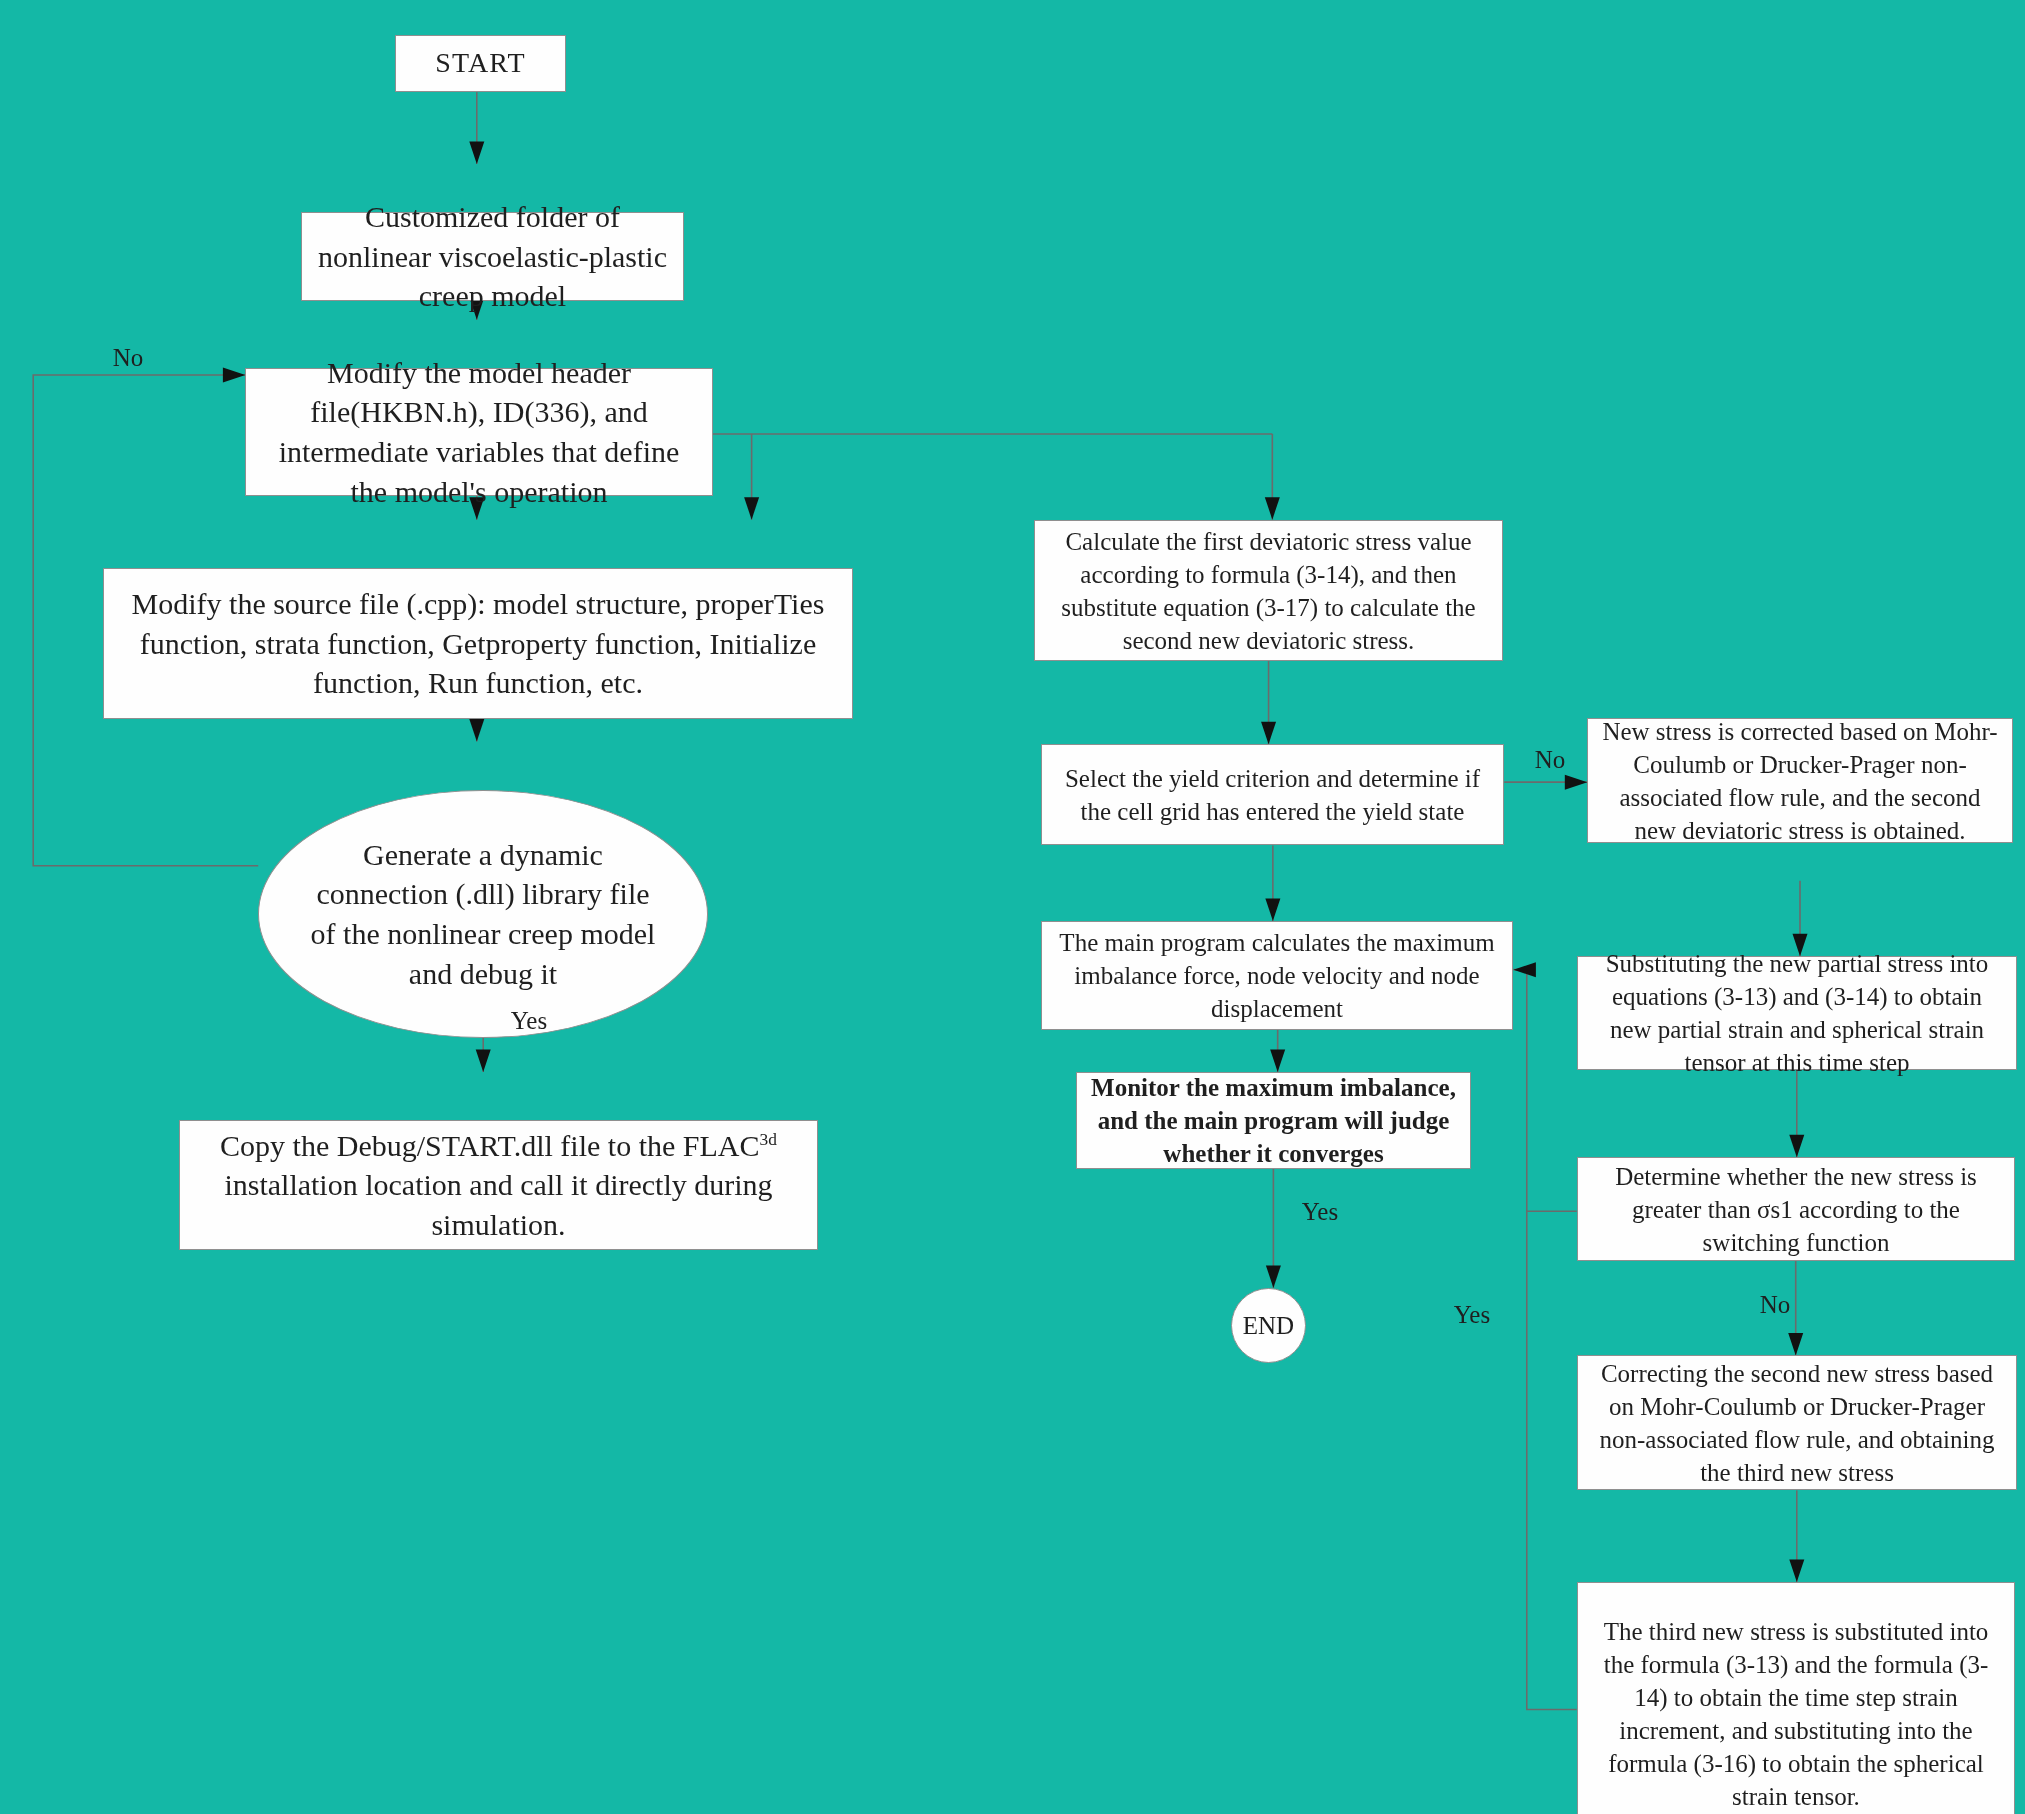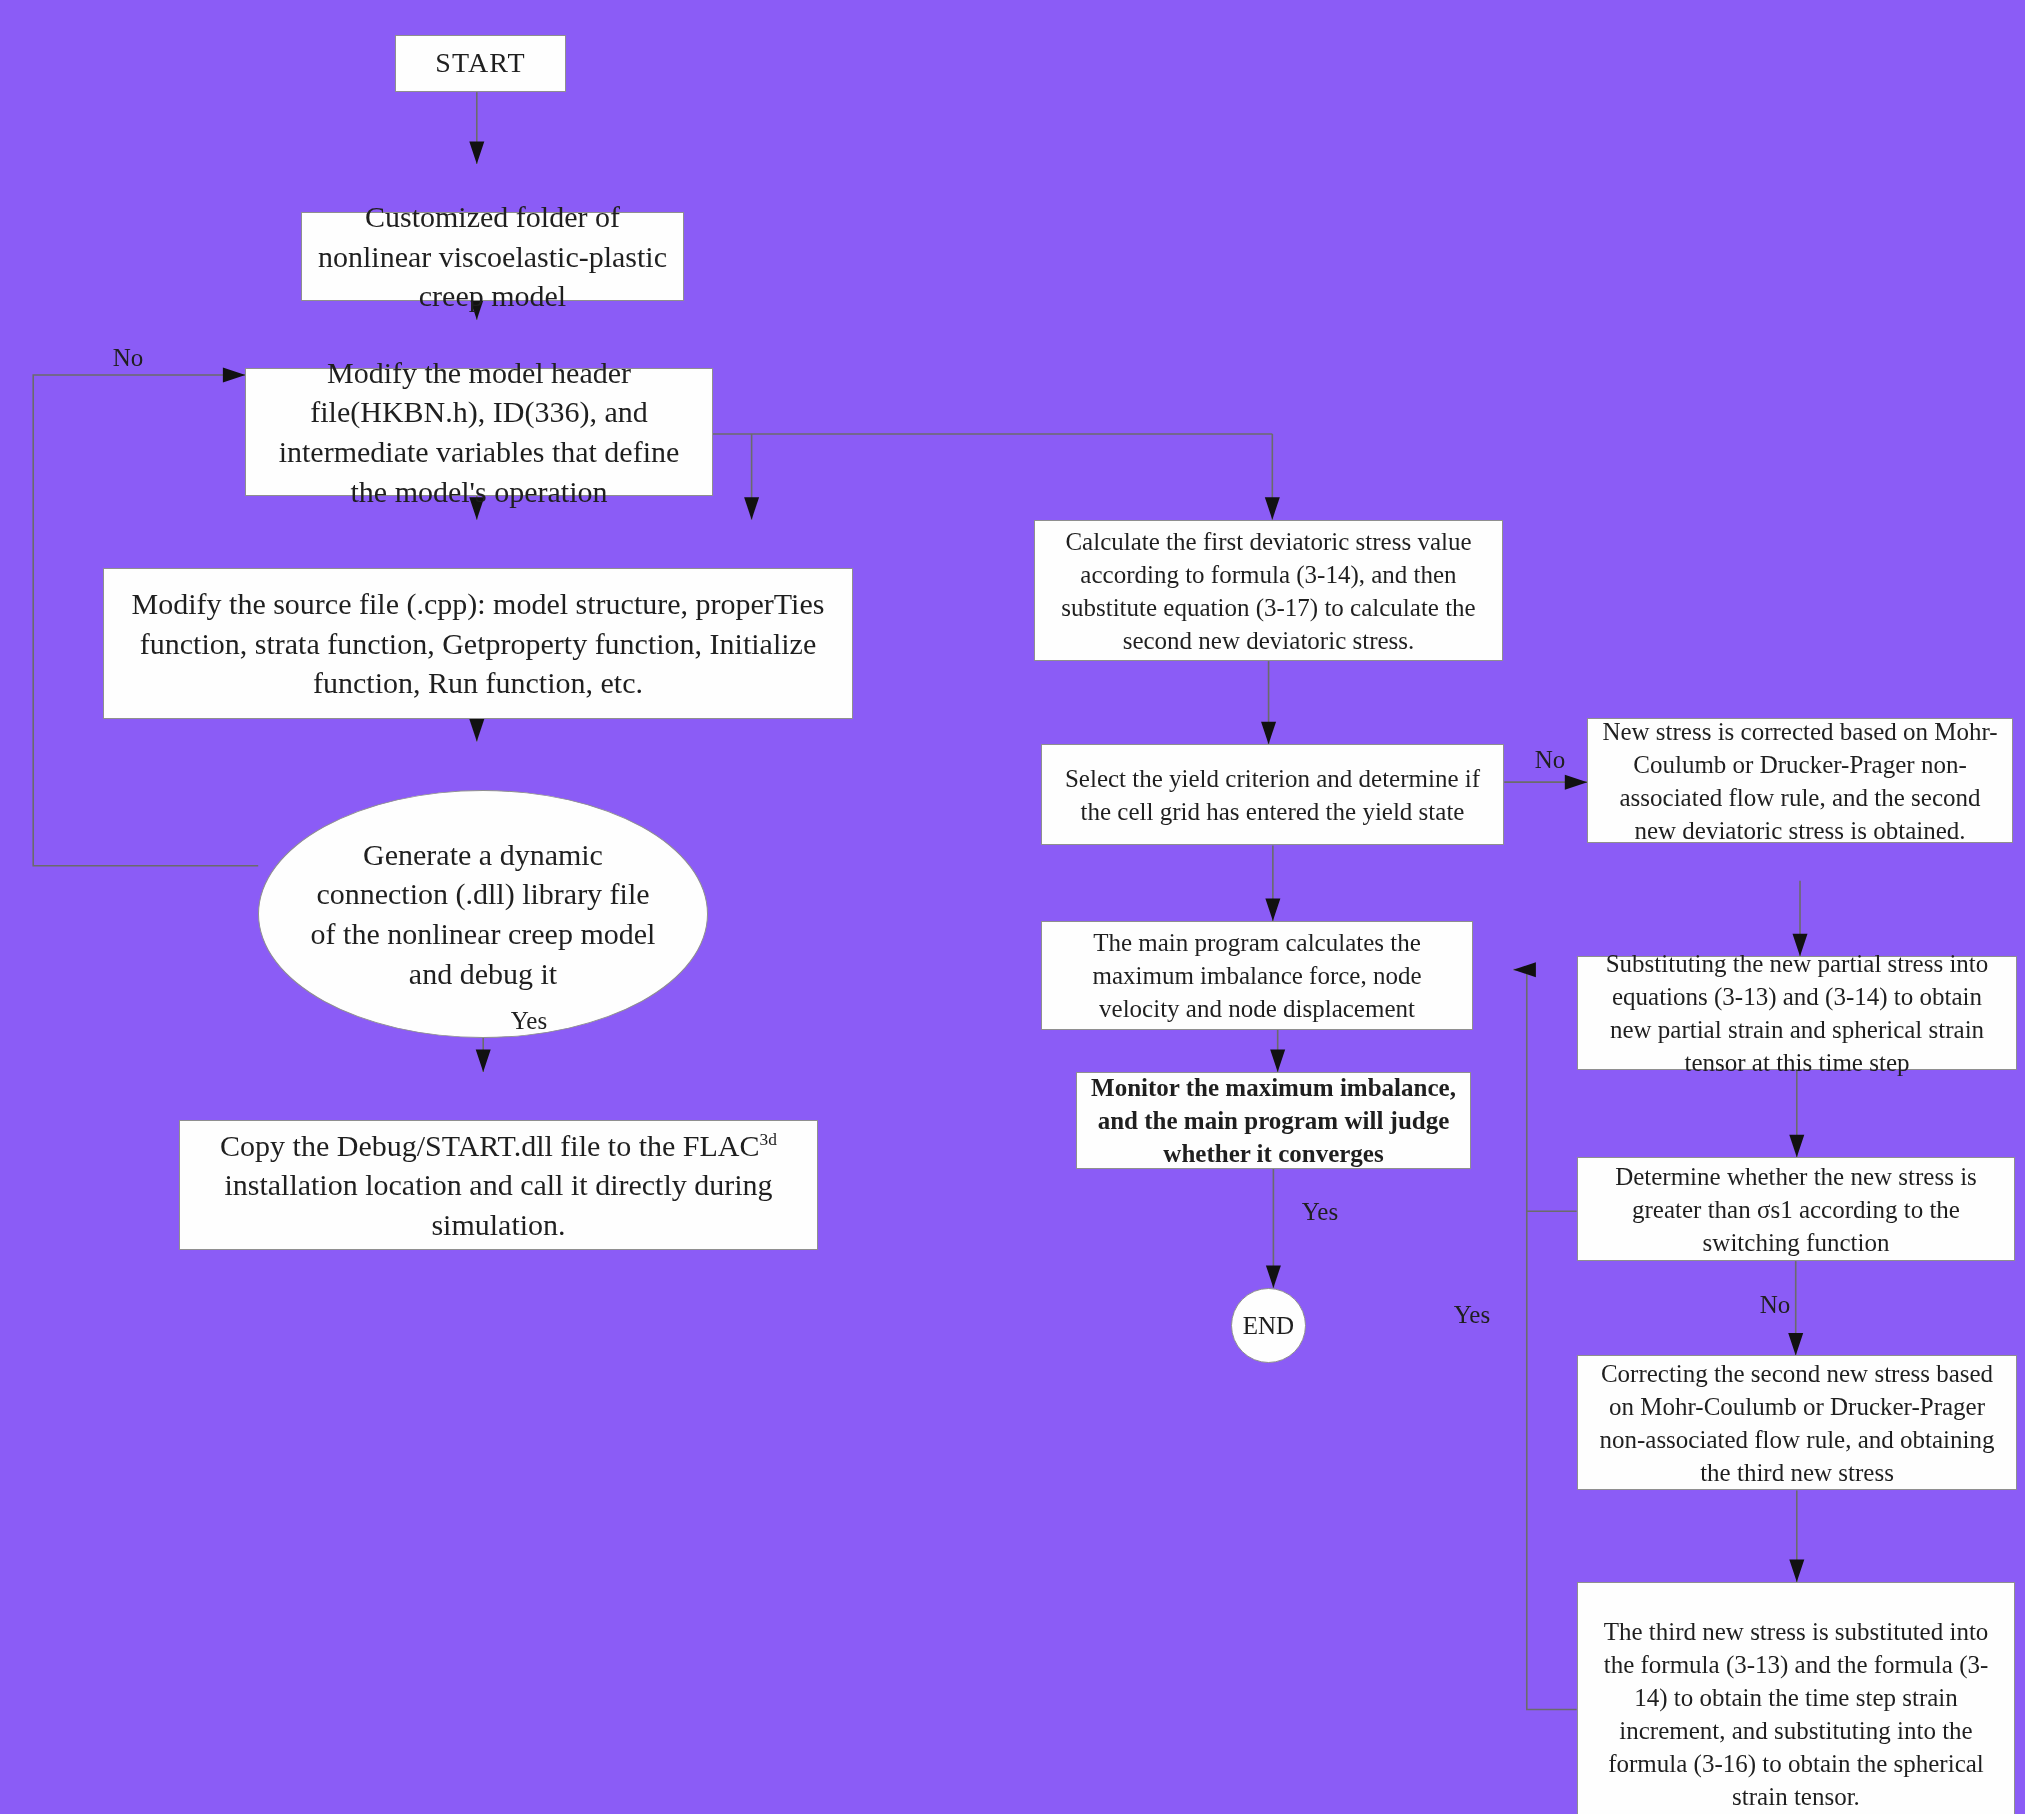"START" .canvas { background: #8b5cf6 -> #14b8a6 }
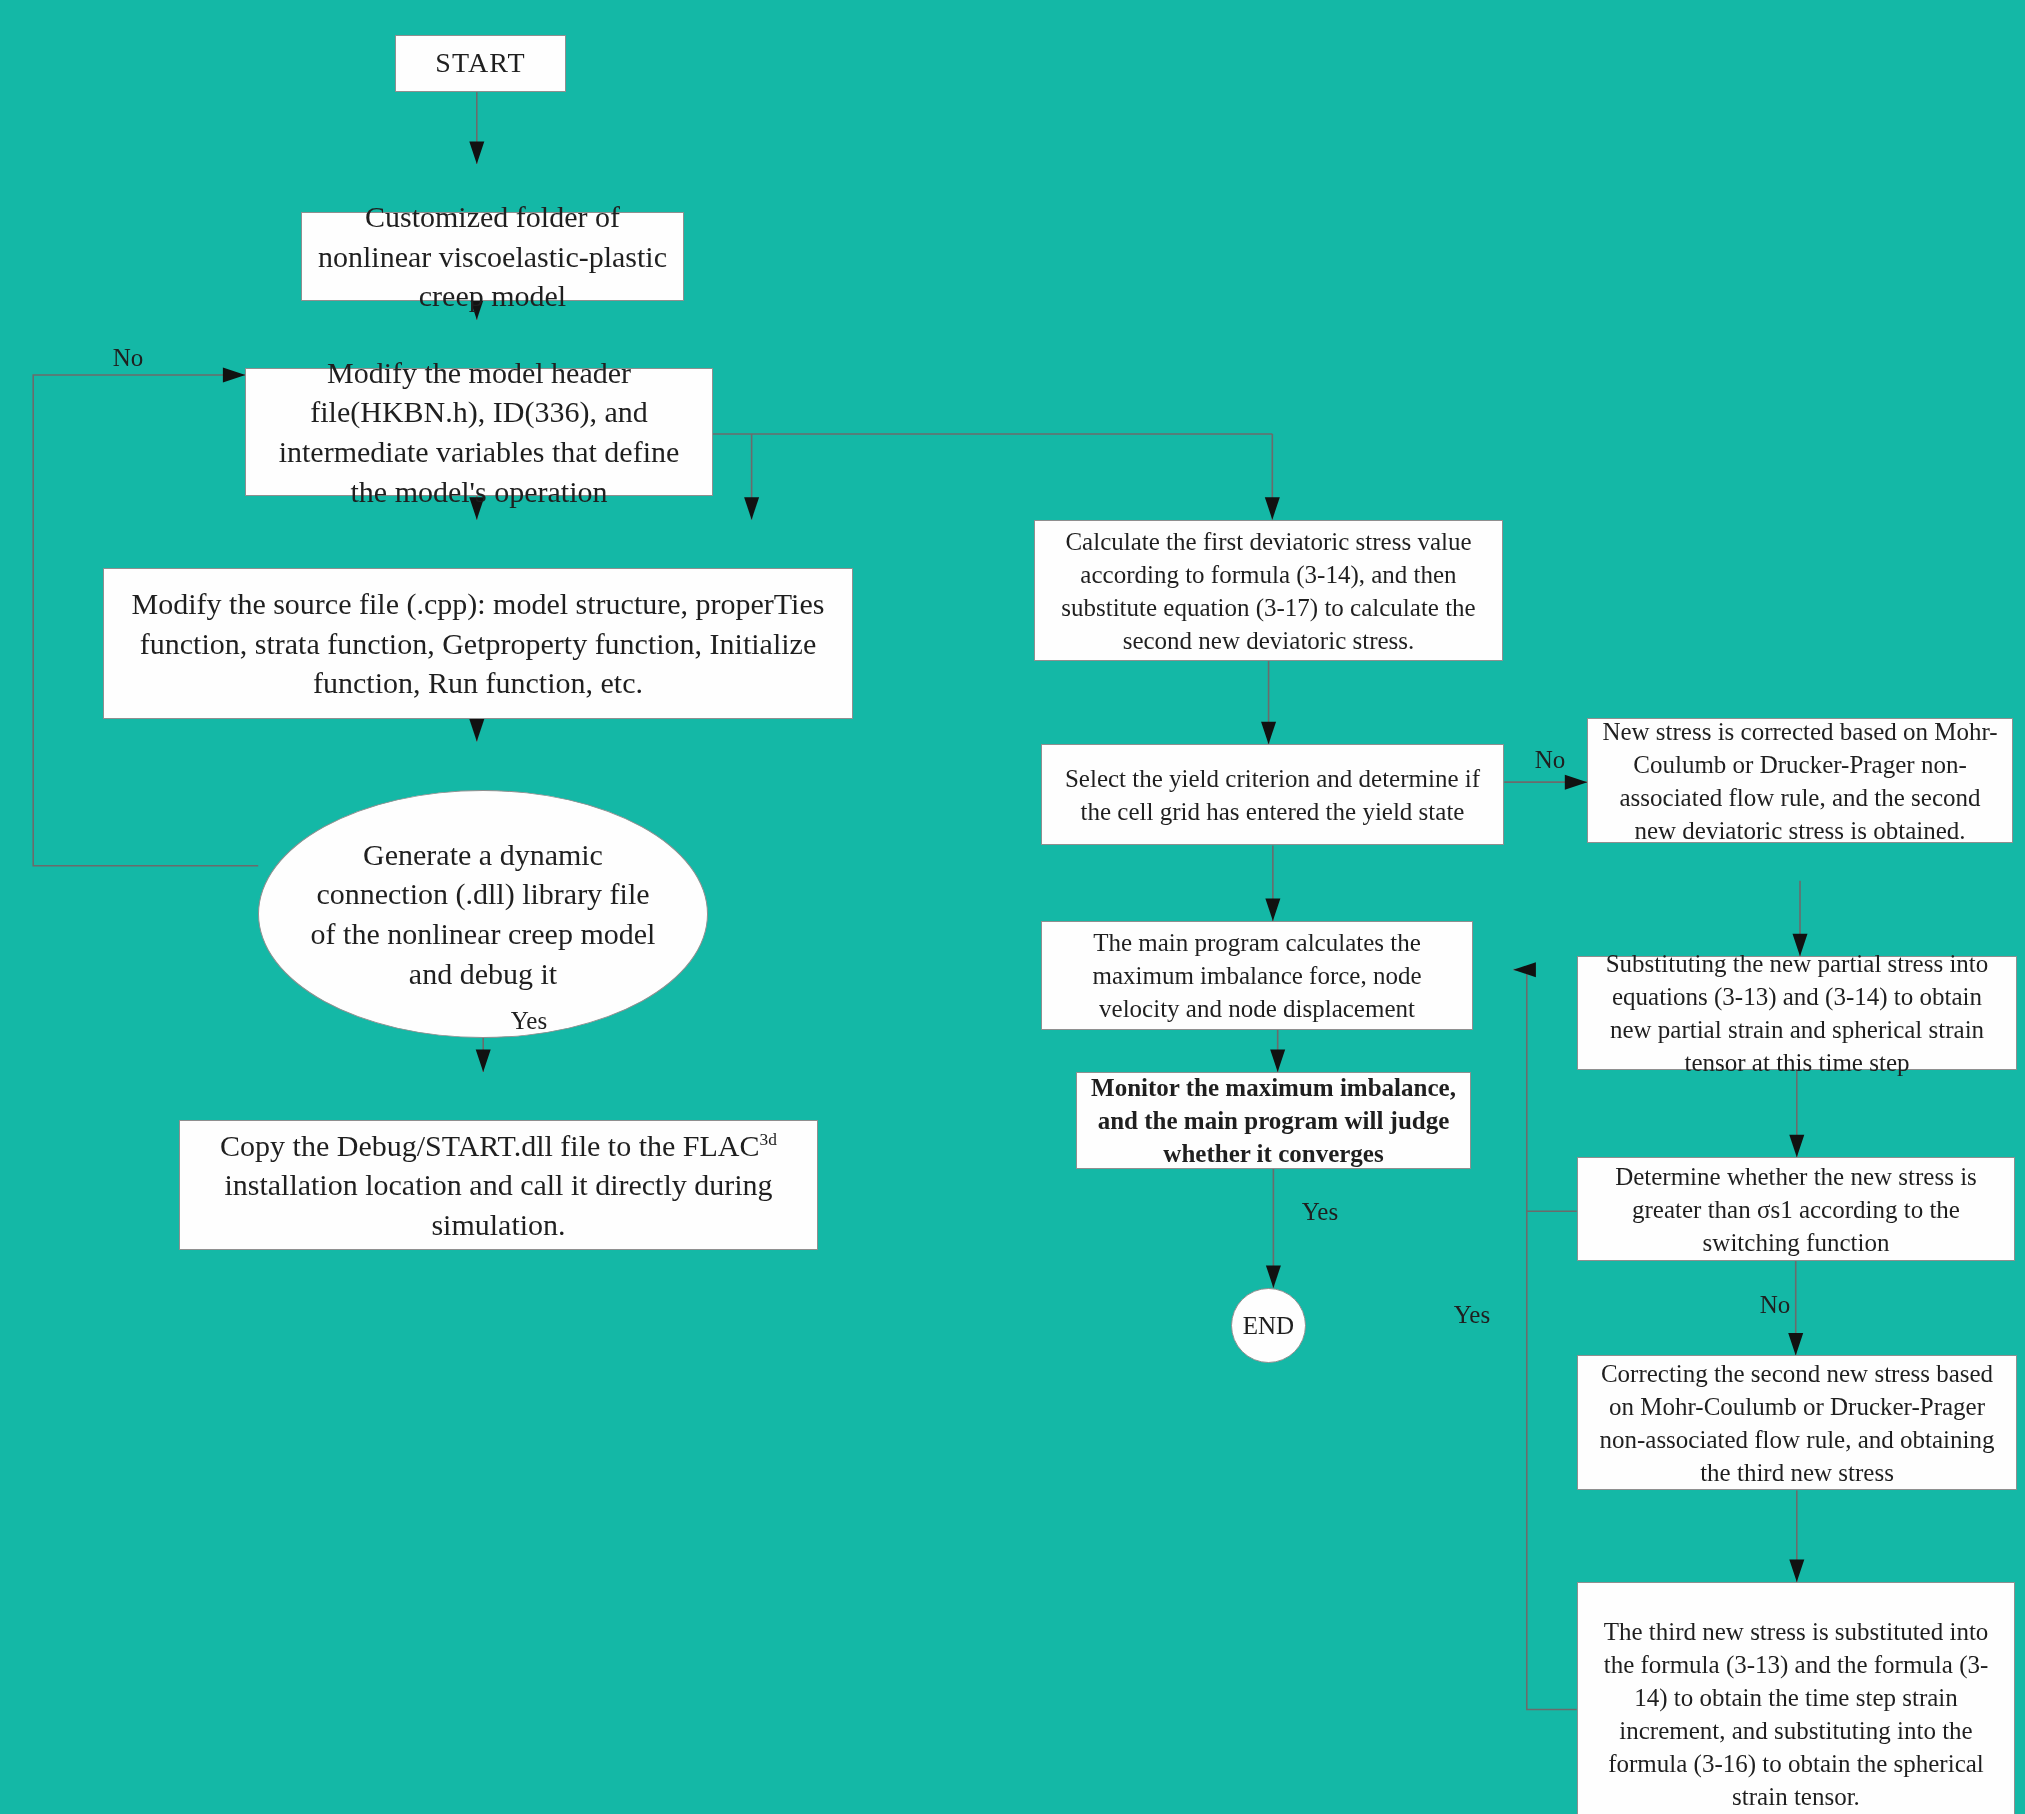"The main program calculates the" div.node { width: 432px -> 472px }
